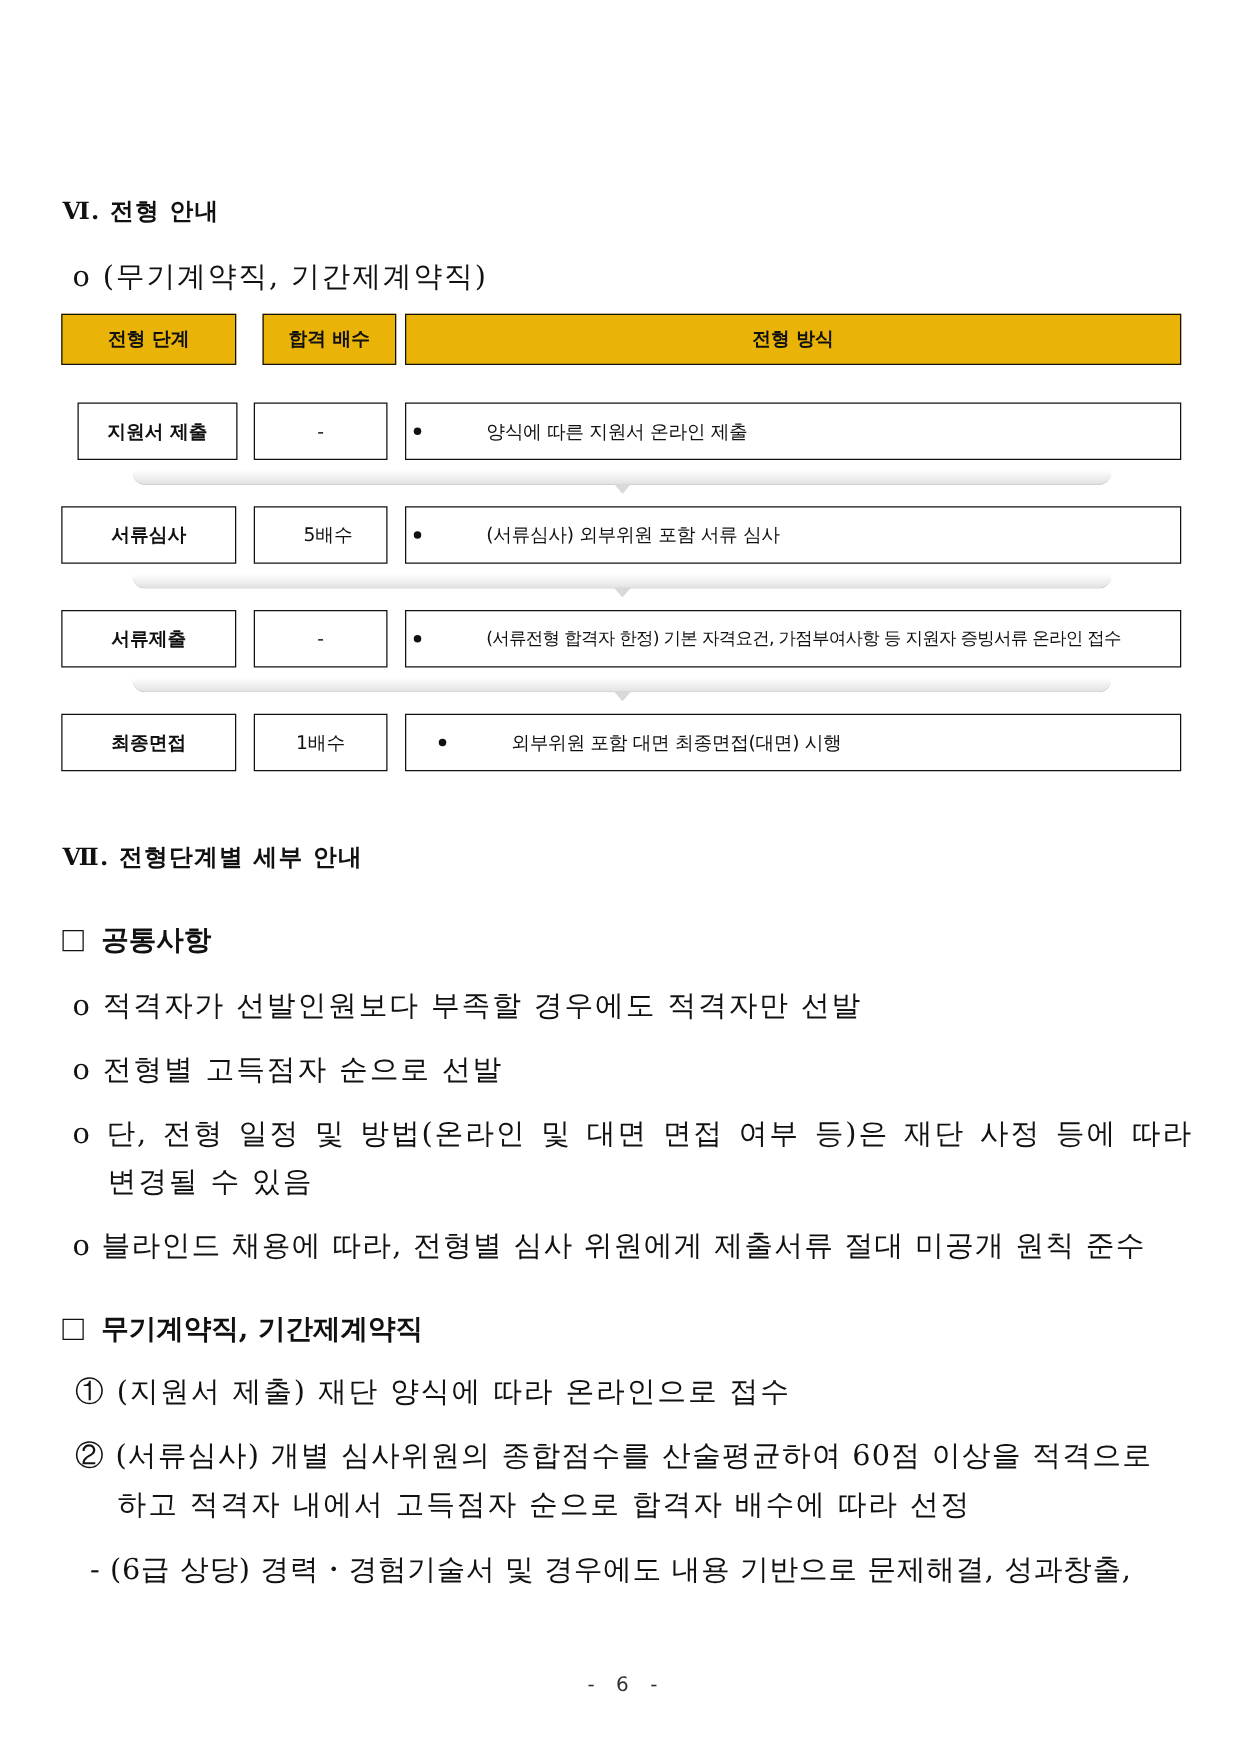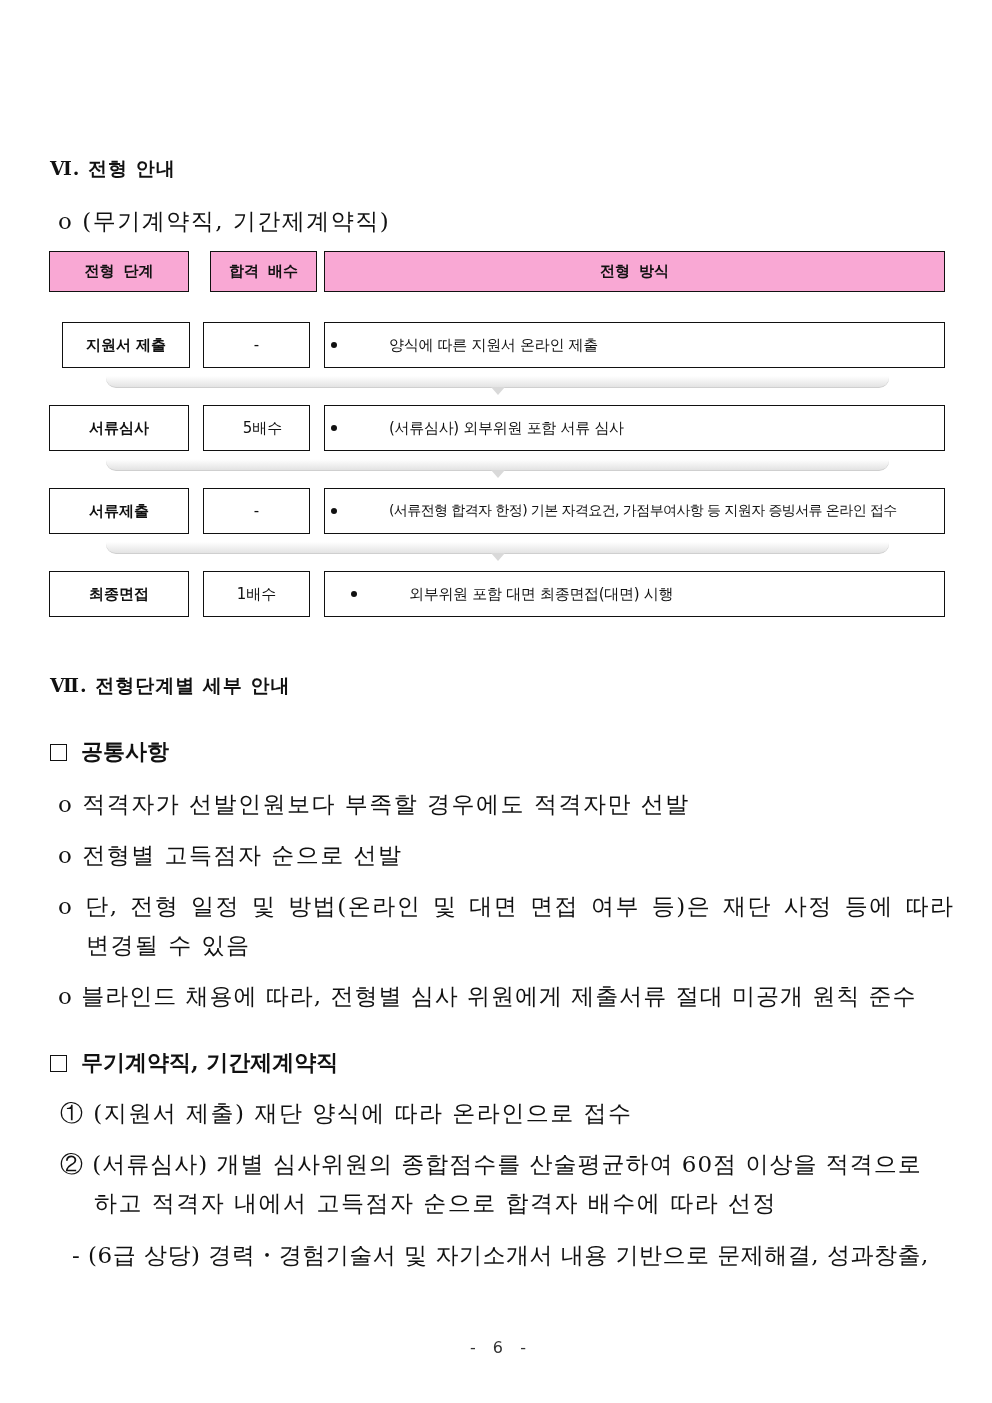"전형 단계" .box.h { background: #f9a8d4 -> #eab308; font-family: Liberation Mono, monospace -> none }
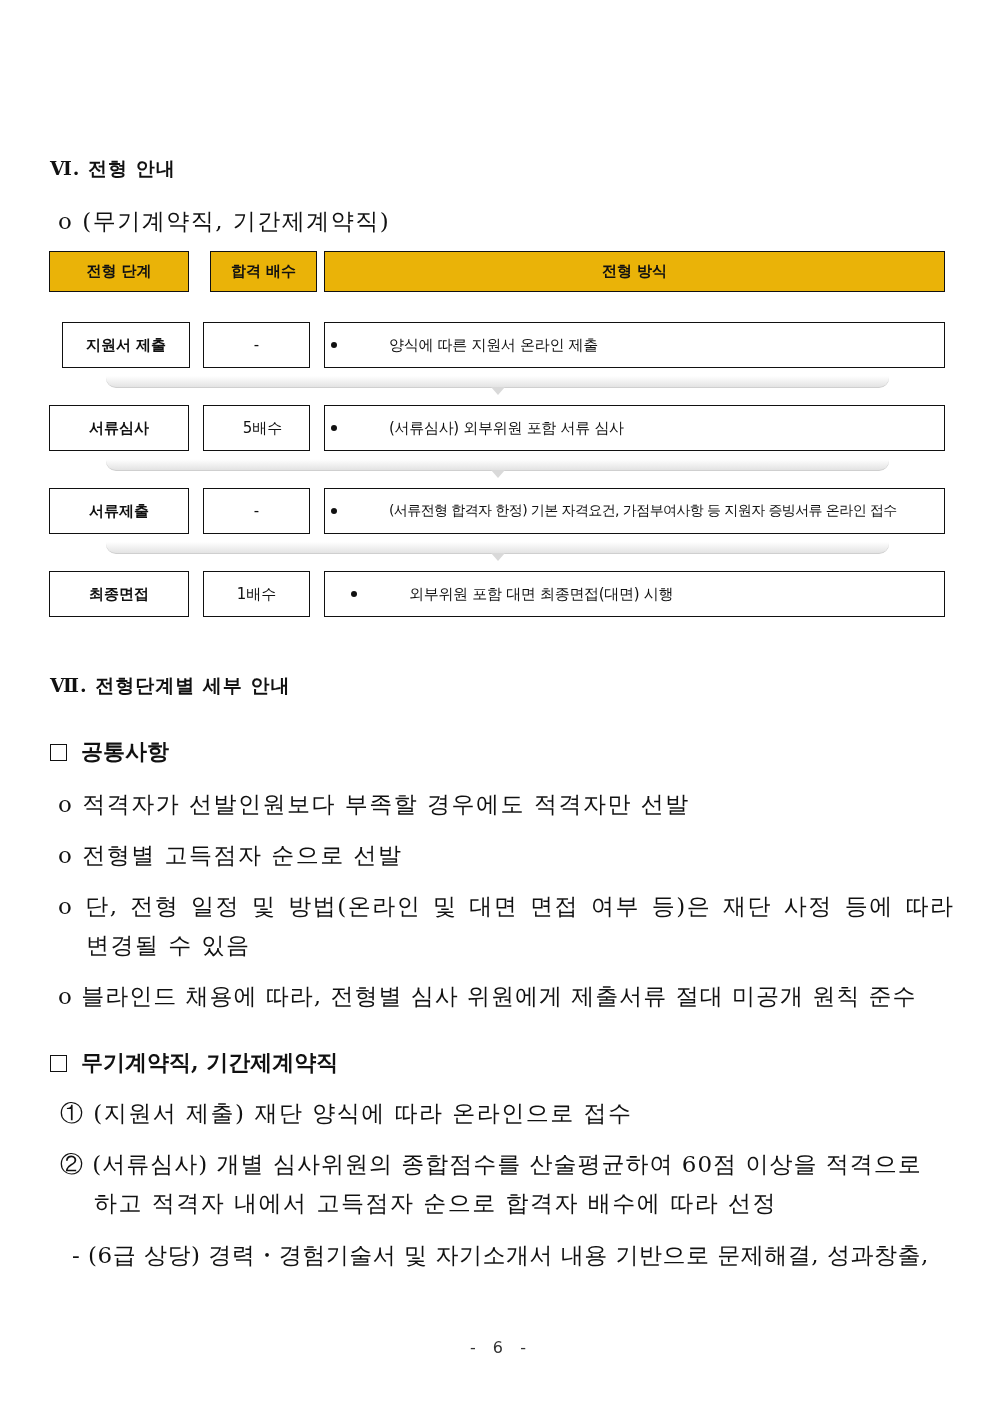"- (6급 상당) 경력・경험기술서 및" div.abs { text: 자기소개서 -> 경우에도 }
